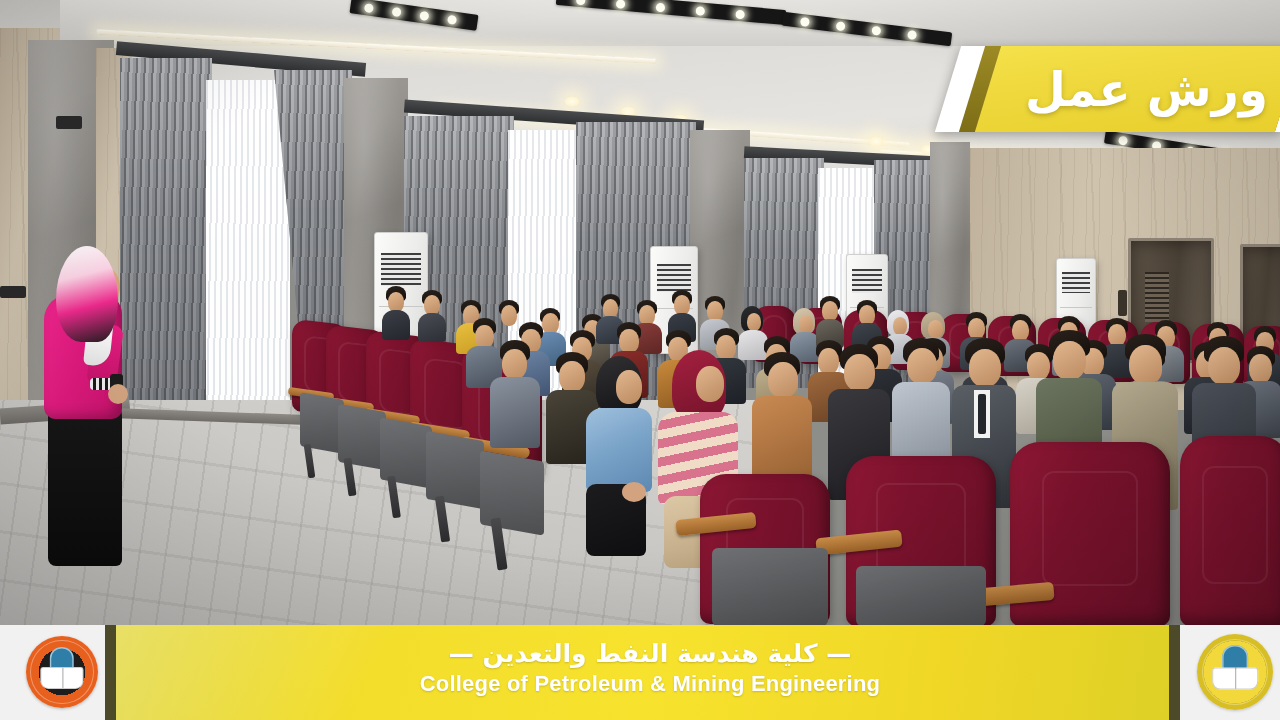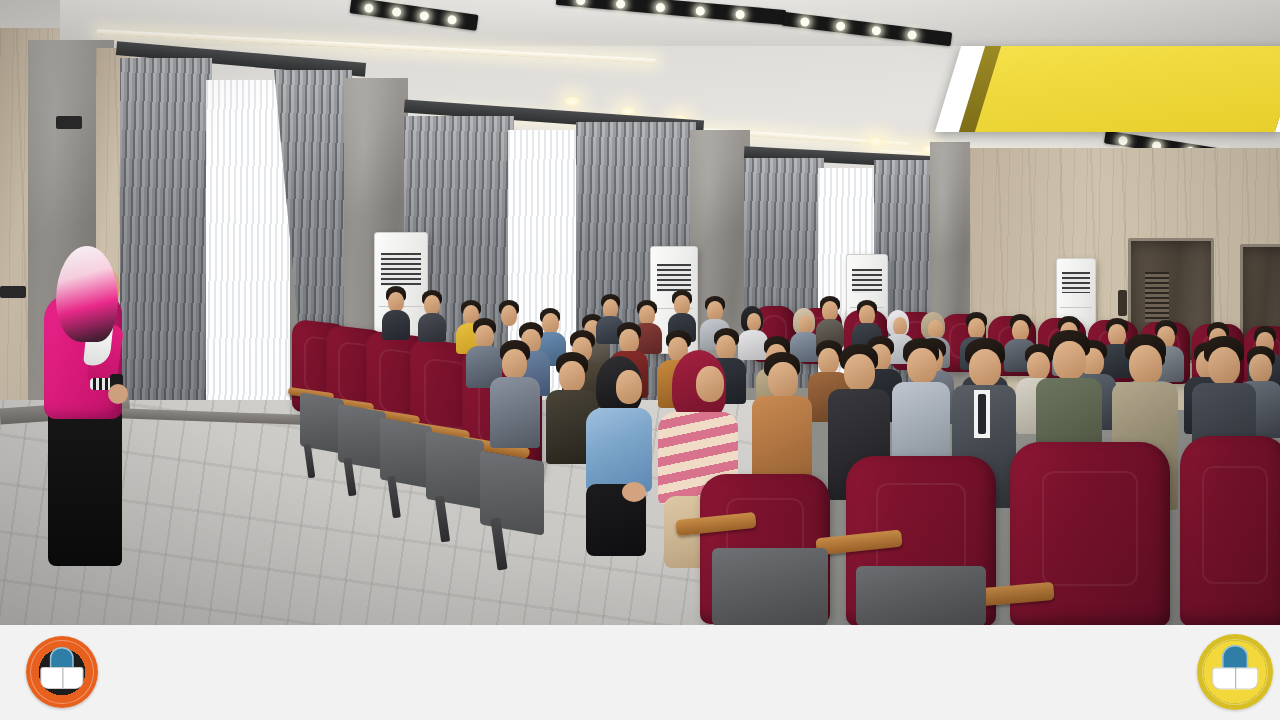"ورش عمل" div.banner-text { html: none -> <div>ورش عمل</div> }
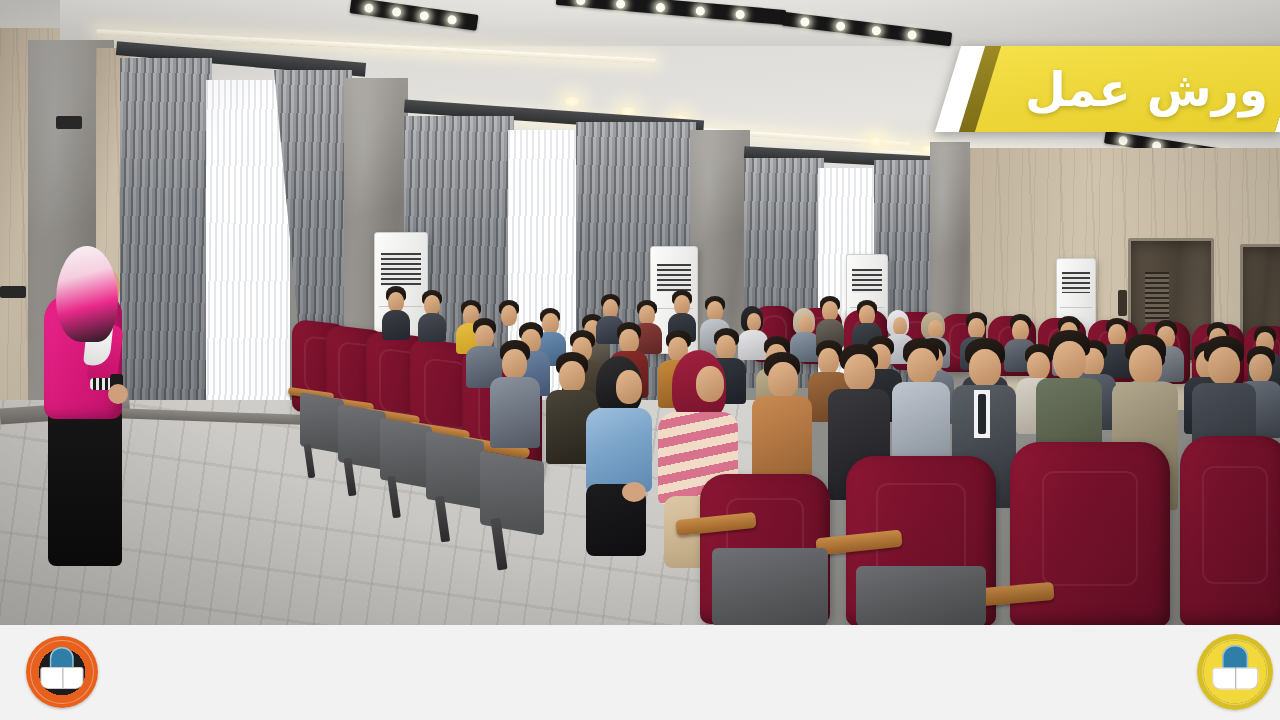"— كلية هندسة النفط والتعدين" div.footer { html: none -> <div> <div></div> <div></div> <div></div> <div> <div>— كلية هندسة النفط والتعدين —</div> <div>College of Petroleum &amp; Mining Engineering</div> </div> </div> }
